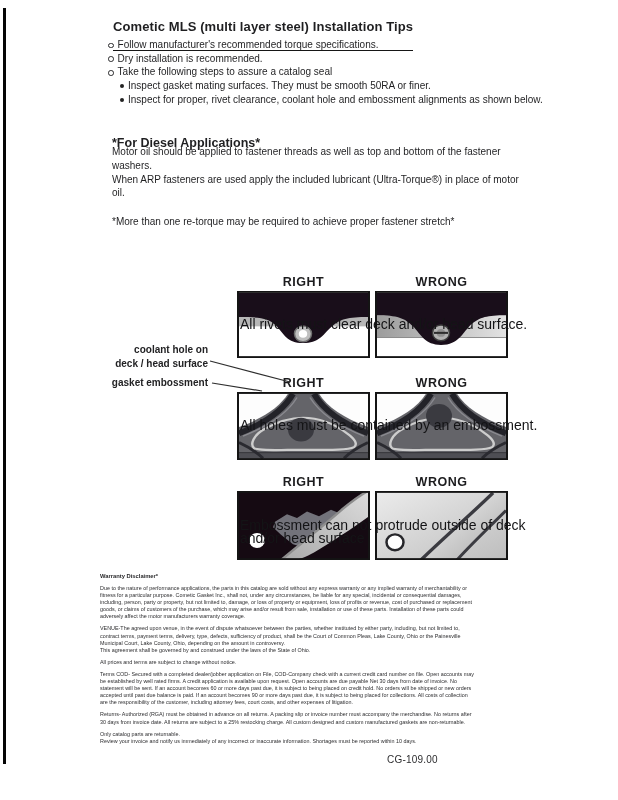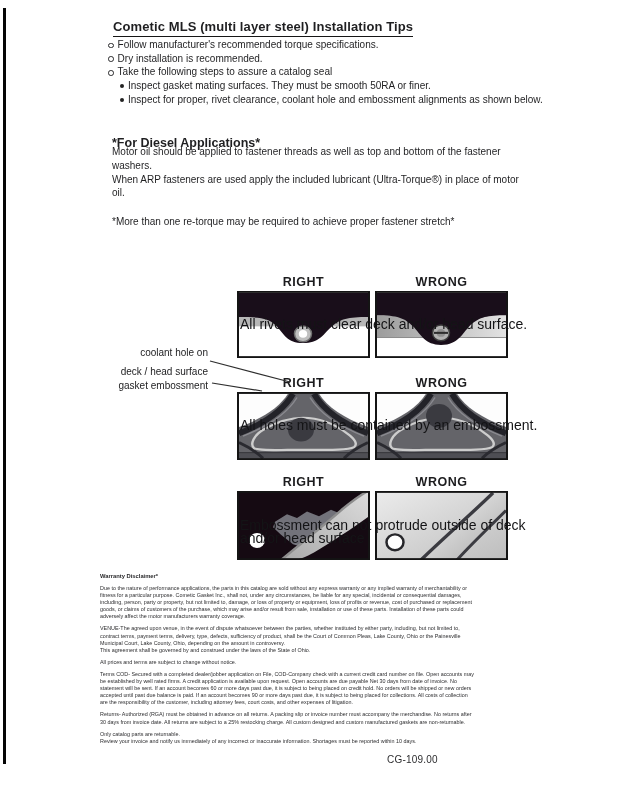"Cometic MLS (multi layer steel)" .title { padding-bottom: 2px -> 16px }
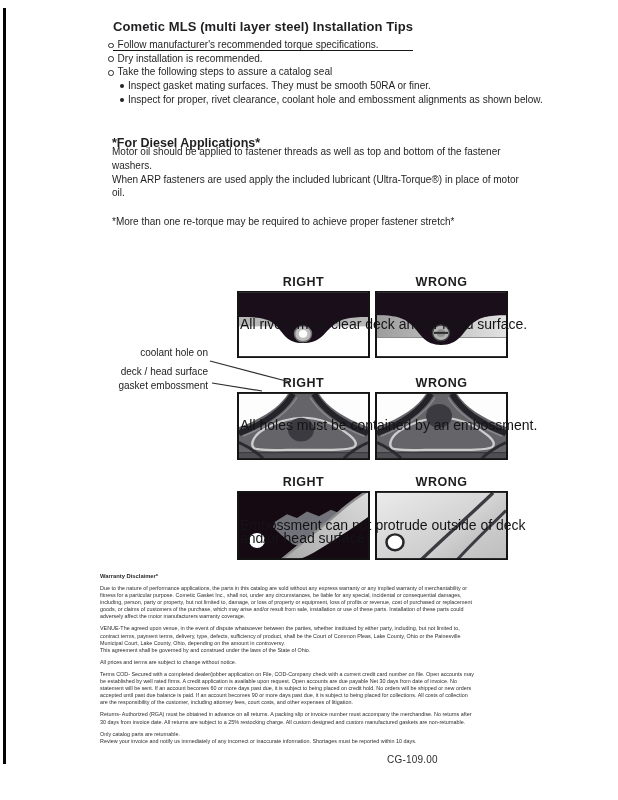"coolant hole on" .fig2-label { font-weight: none -> bold; line-height: 19px -> 14px }
